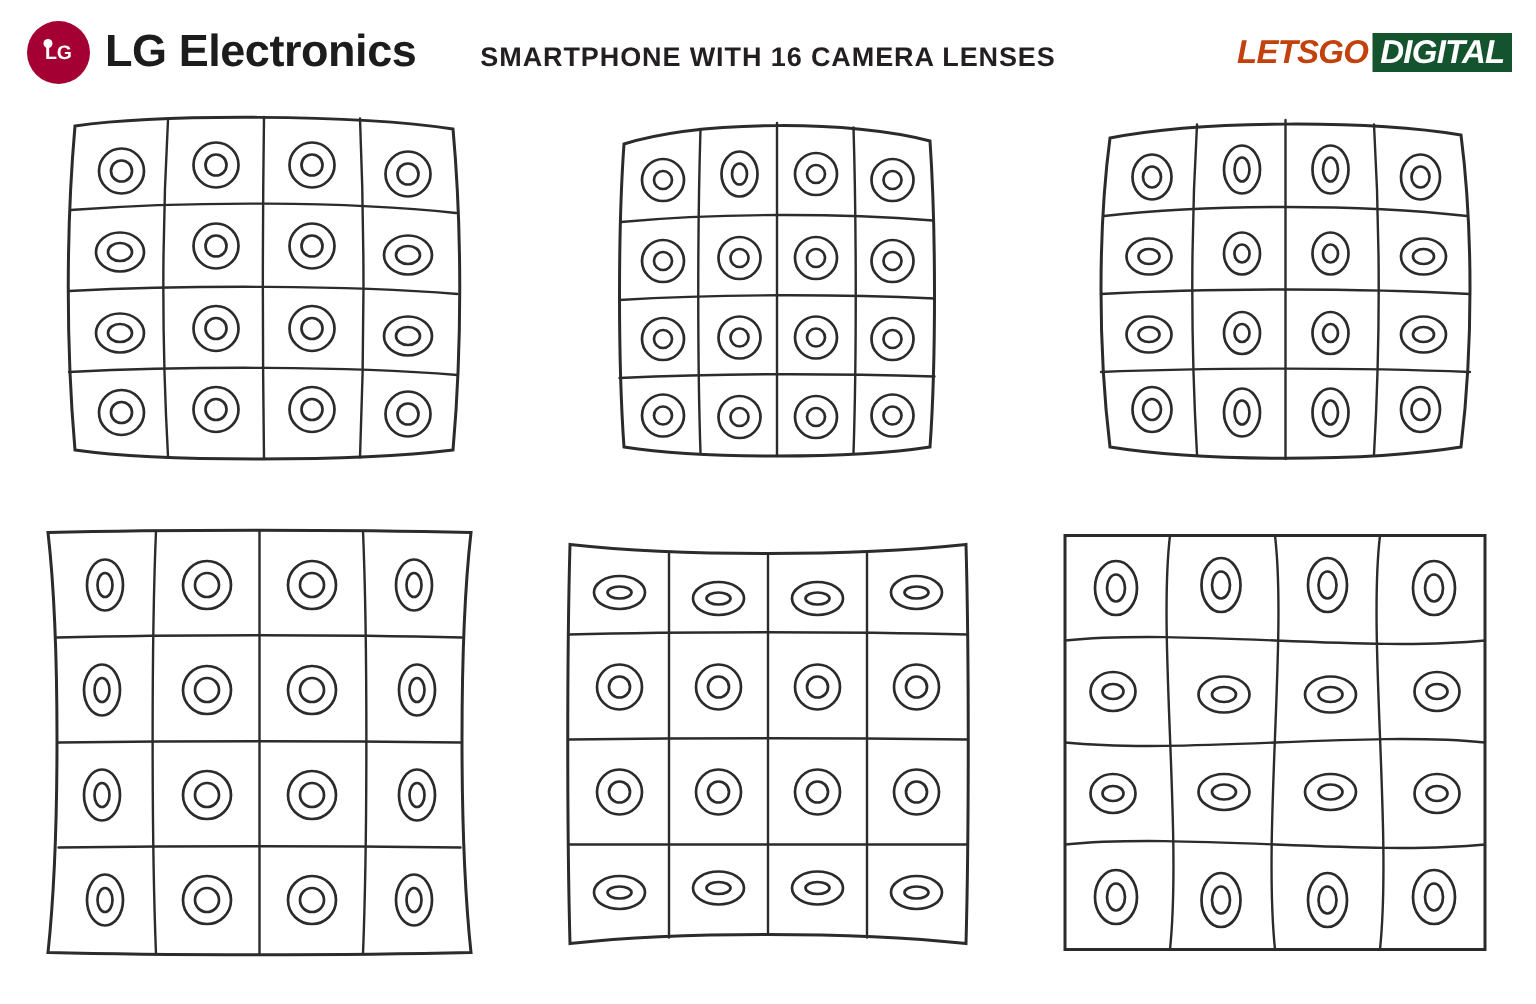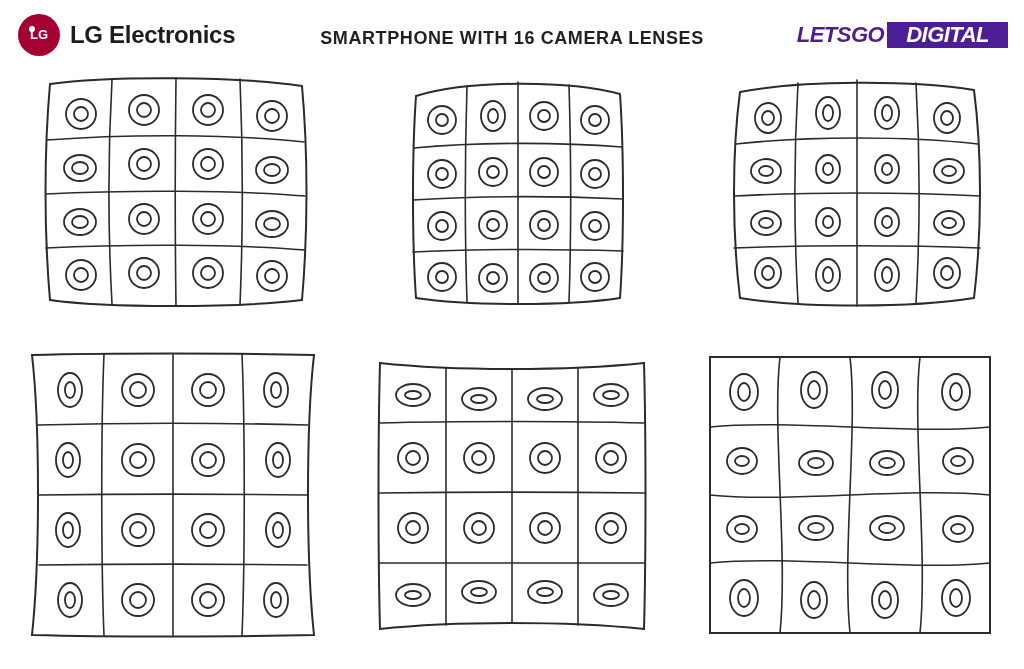"LG Electronics" #lg-wordmark { font-size: 24px -> 30px }
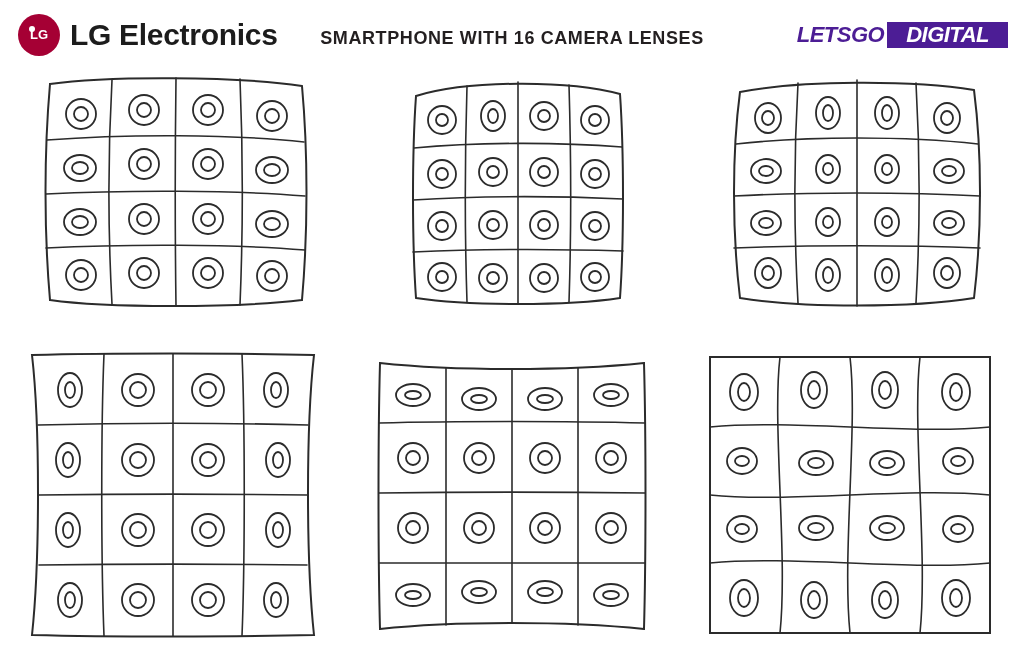"LETSGO" #letsgo-logo .lg-part1 { color: #4c1d95 -> #c2410c }
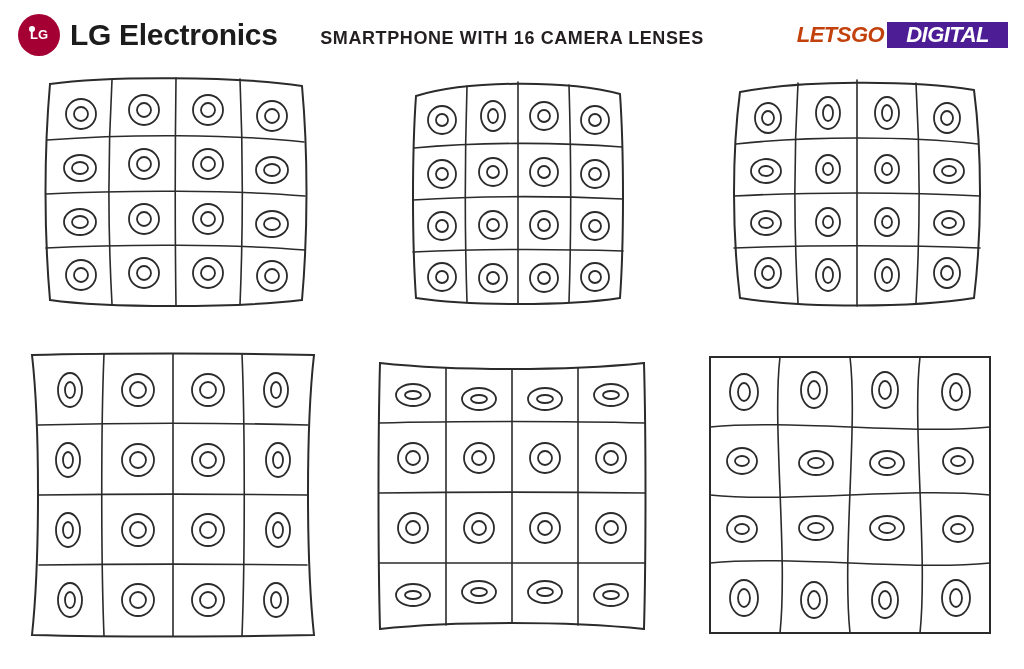"DIGITAL" #letsgo-logo .lg-part2 { background: #4c1d95 -> #14532d; padding: 0 19px -> 0 5px }
